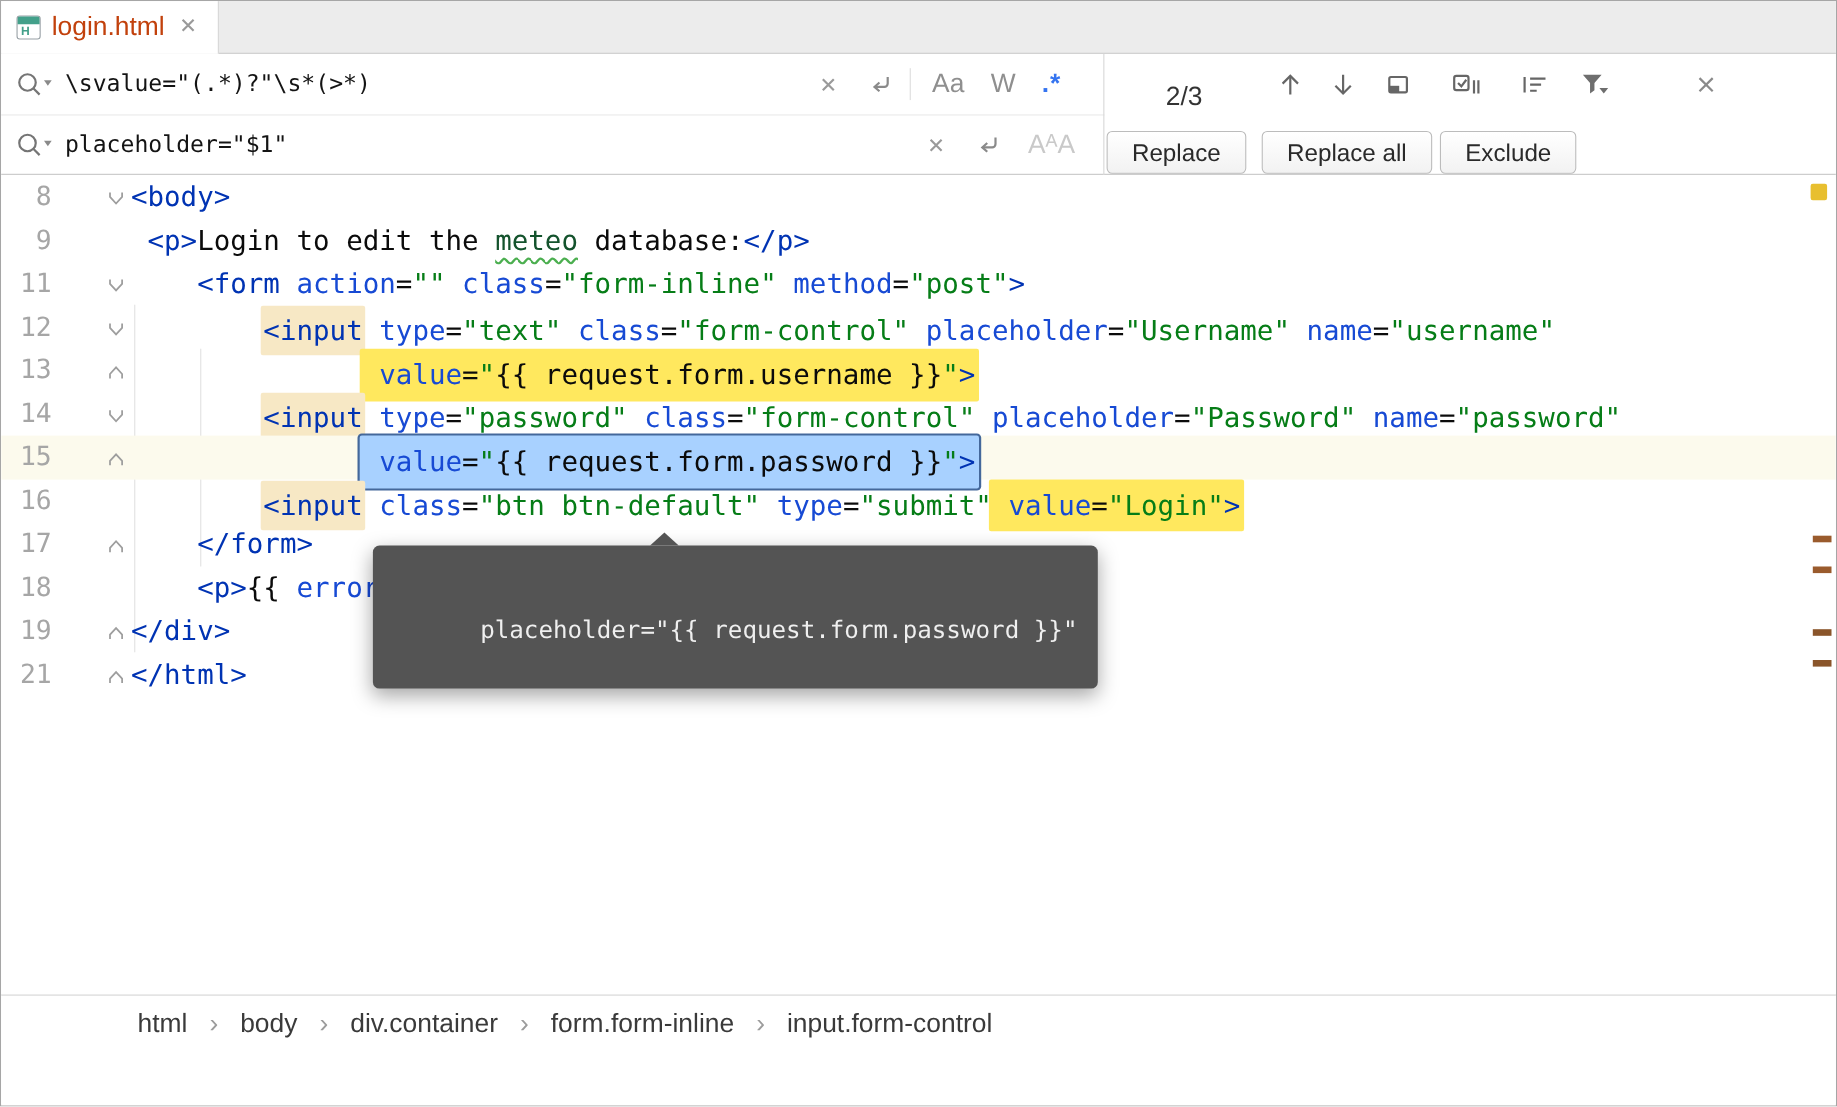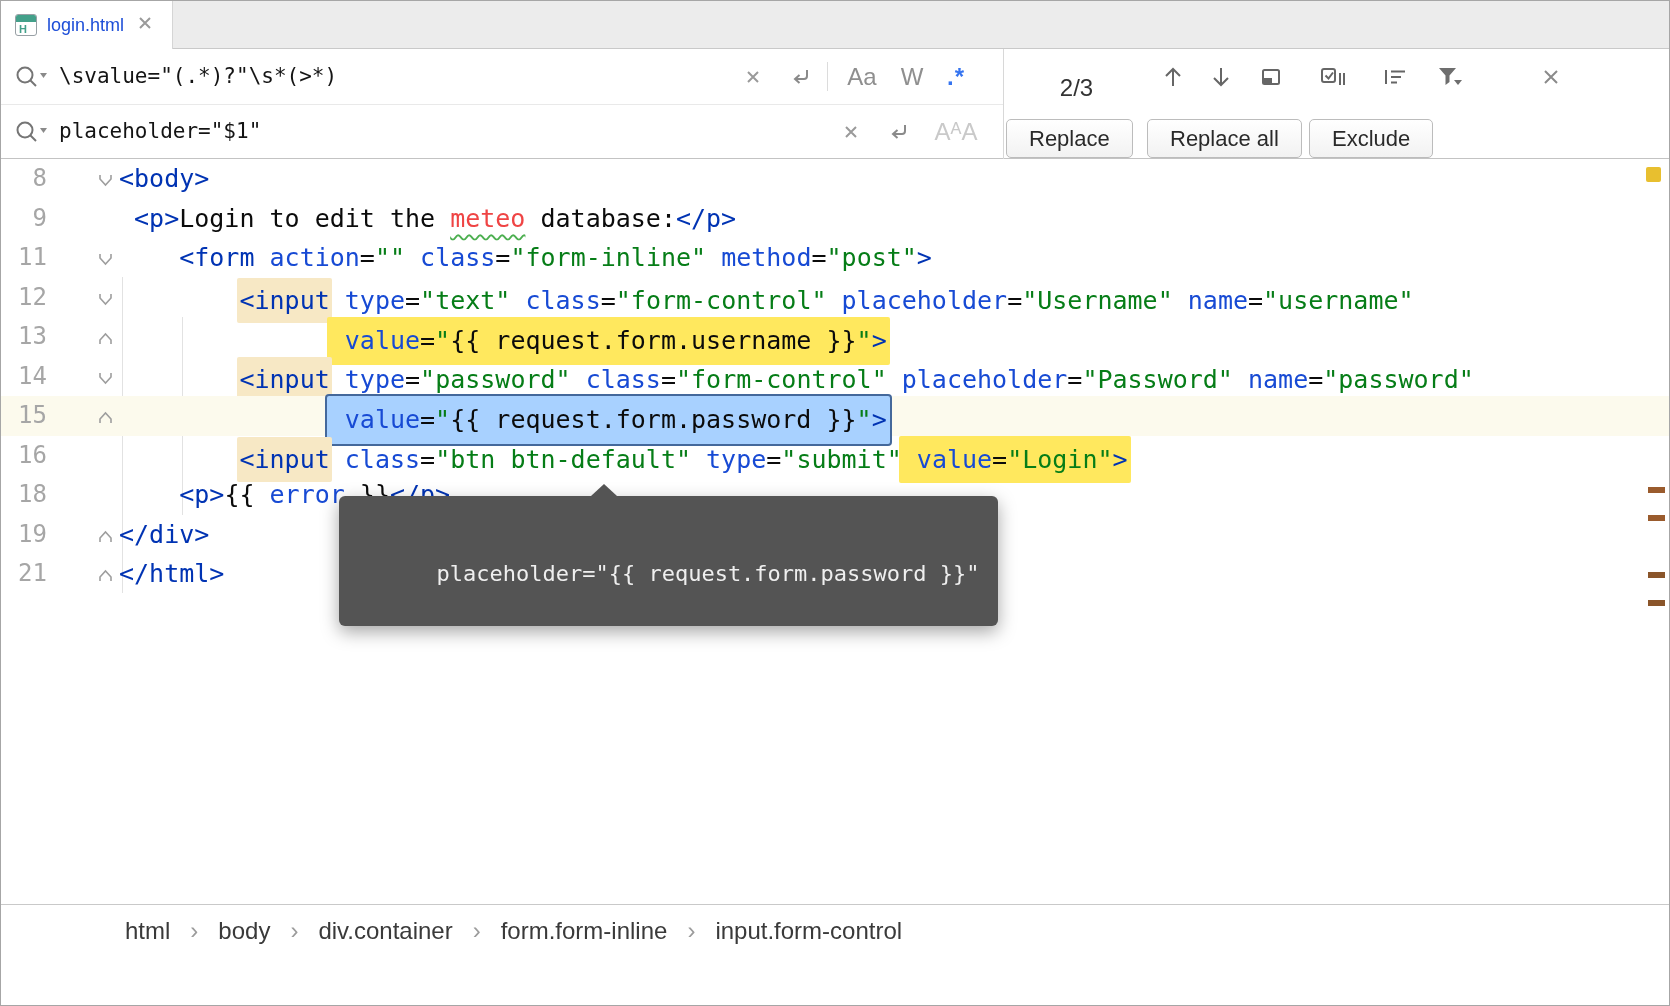"login.html" .tab-title { color: #1d4ed8 -> #c2410c; font-size: 18px -> 24px }
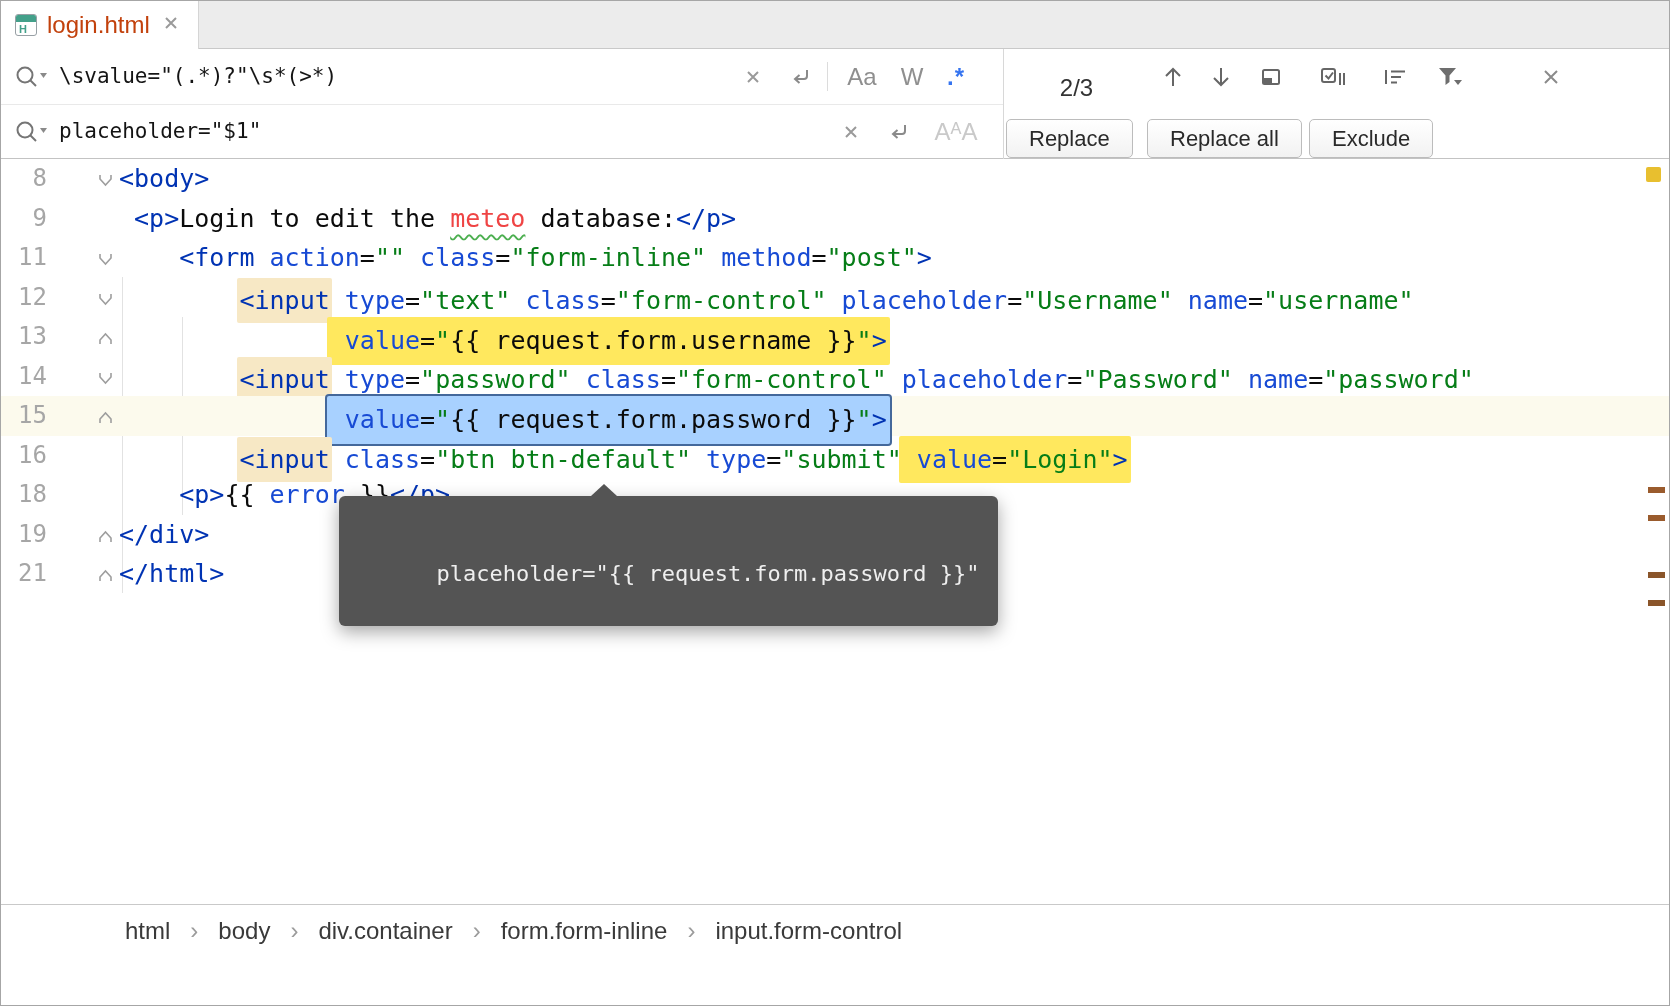"meteo" .s-typo { color: #ef4444 -> #14532d }
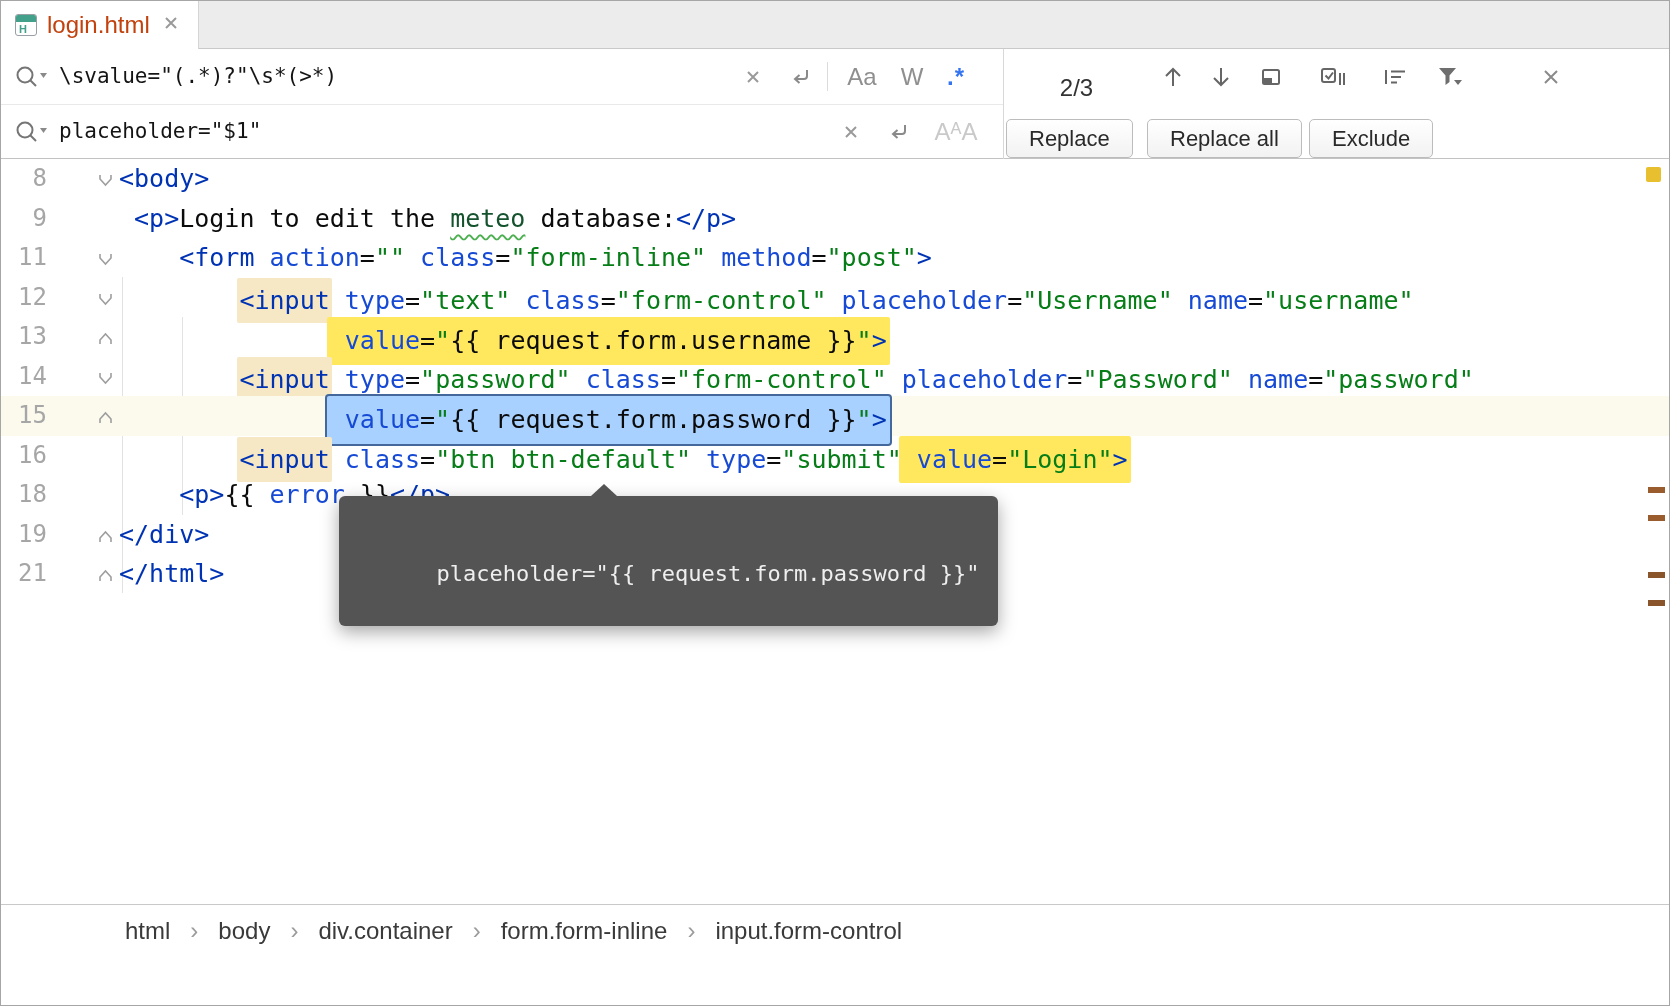"17" div.code-line { html: none -> <div><span>17</span><span><span><svg> <path></path> </svg></span></span><span> <span>&lt;/form&gt;</span></span></div> }
